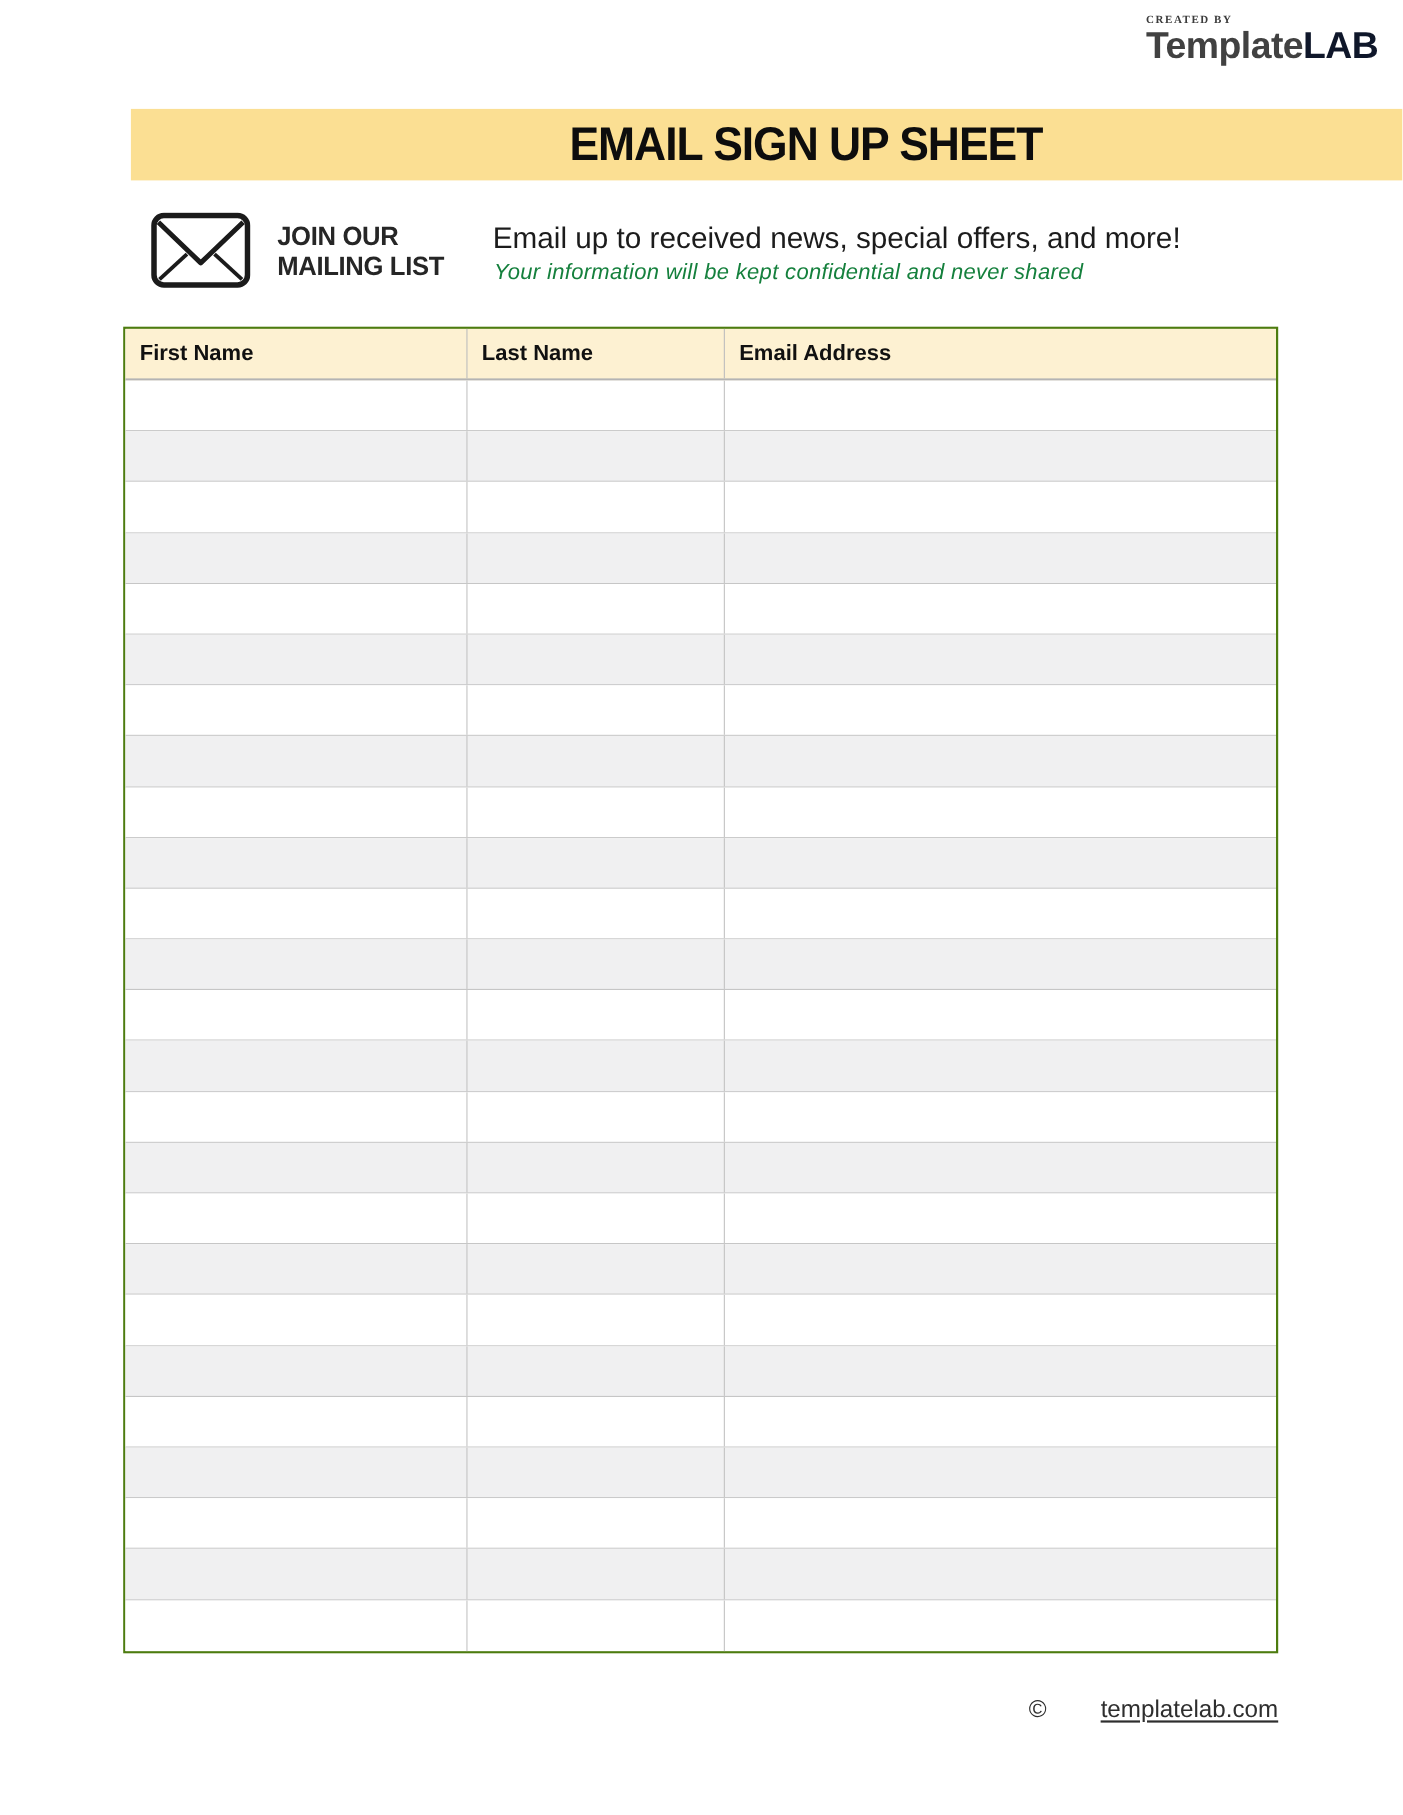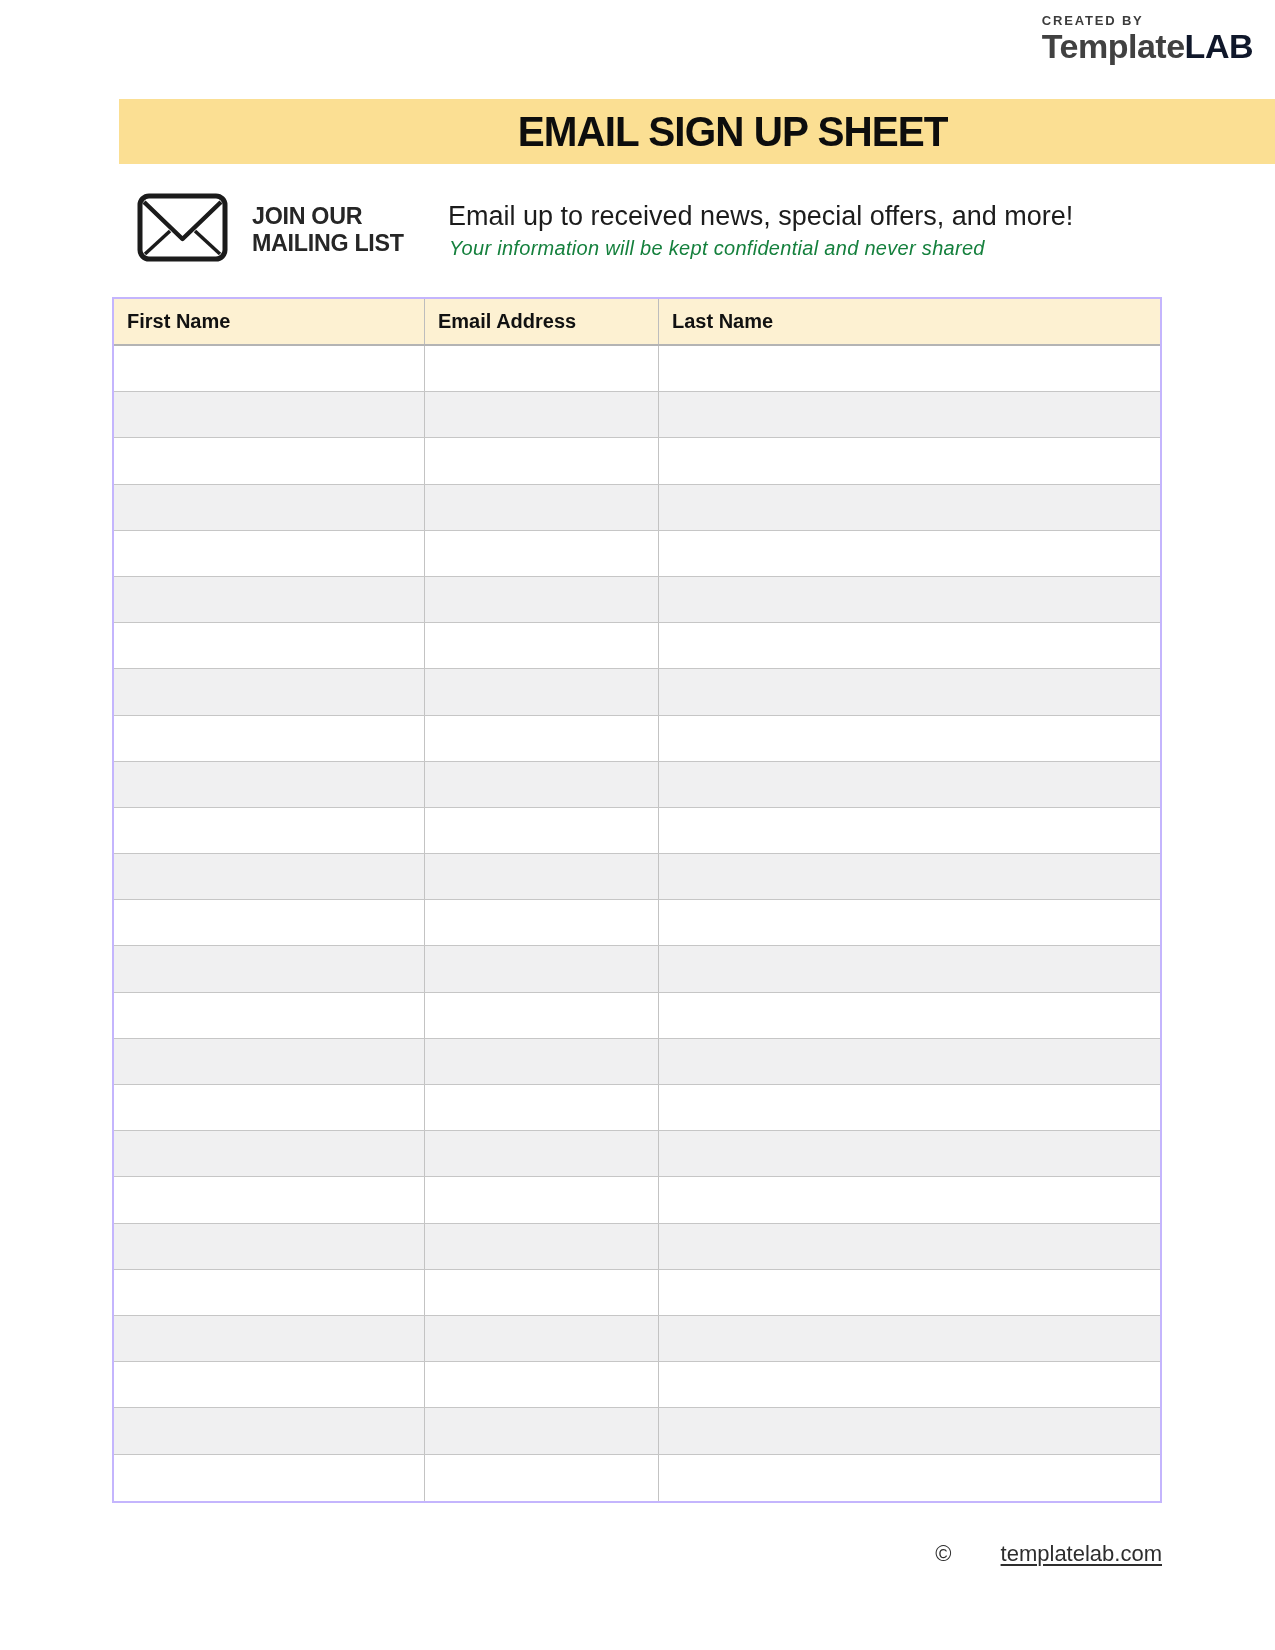"CREATED BY" .created-by { font-family: none -> Liberation Serif, serif; font-size: 13px -> 10px }
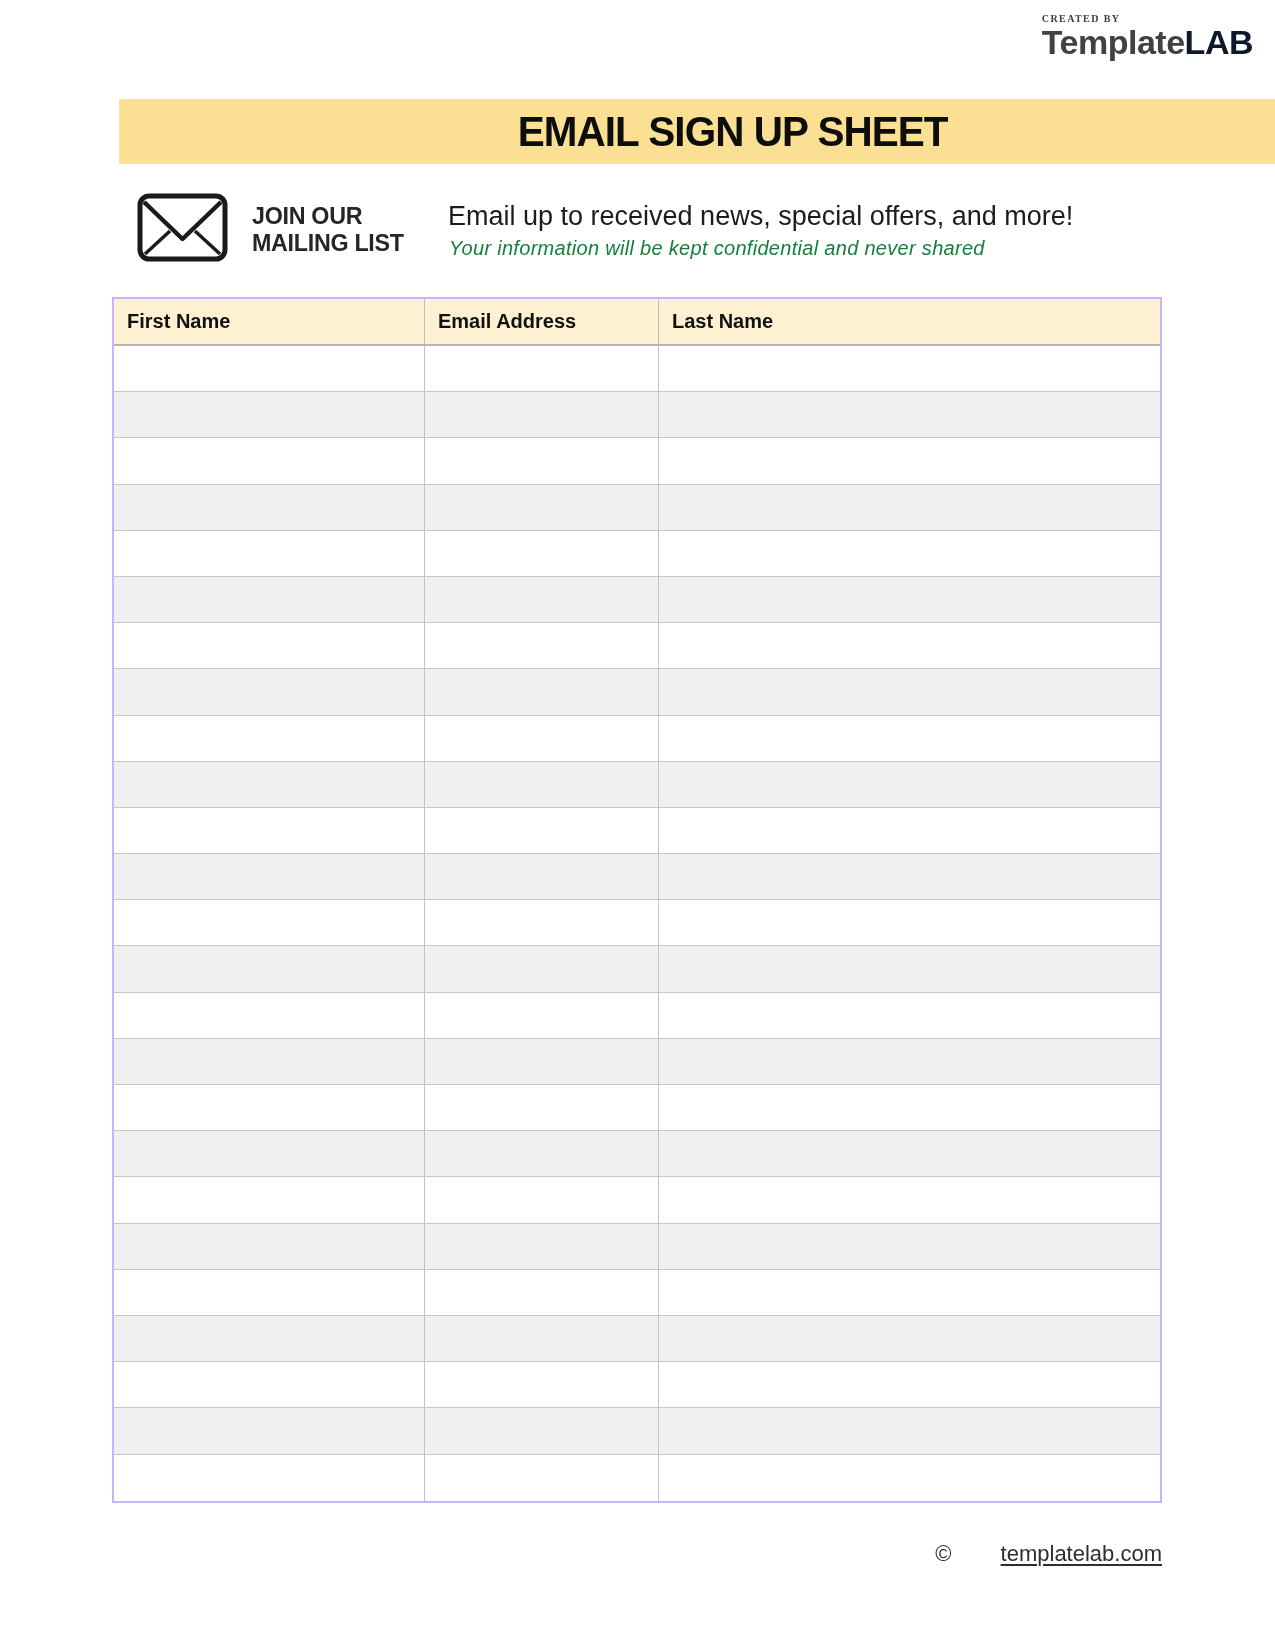"First Name" .signup-table { border: 2px solid #c4b5fd -> 2px solid #4d7c0f }
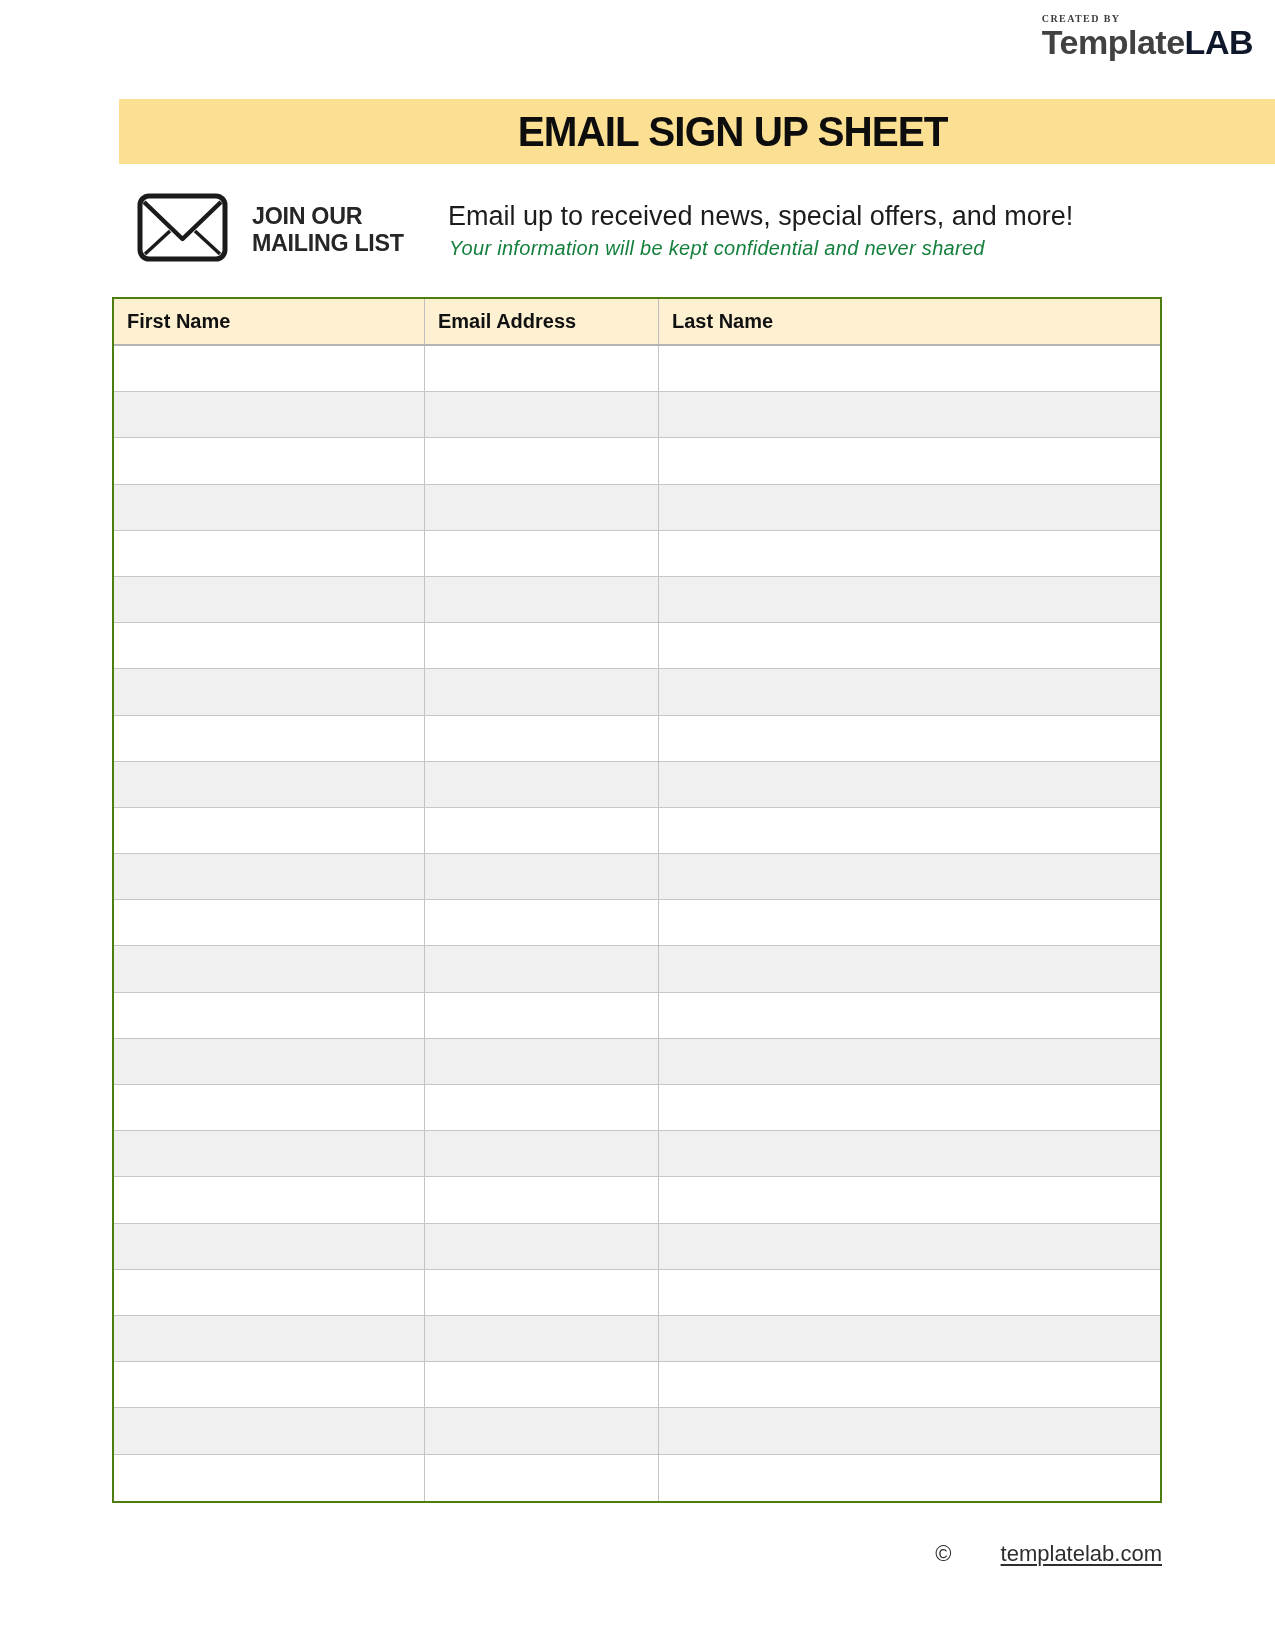"Email Address" div.th { order: before "Last Name" -> after "Last Name" }
